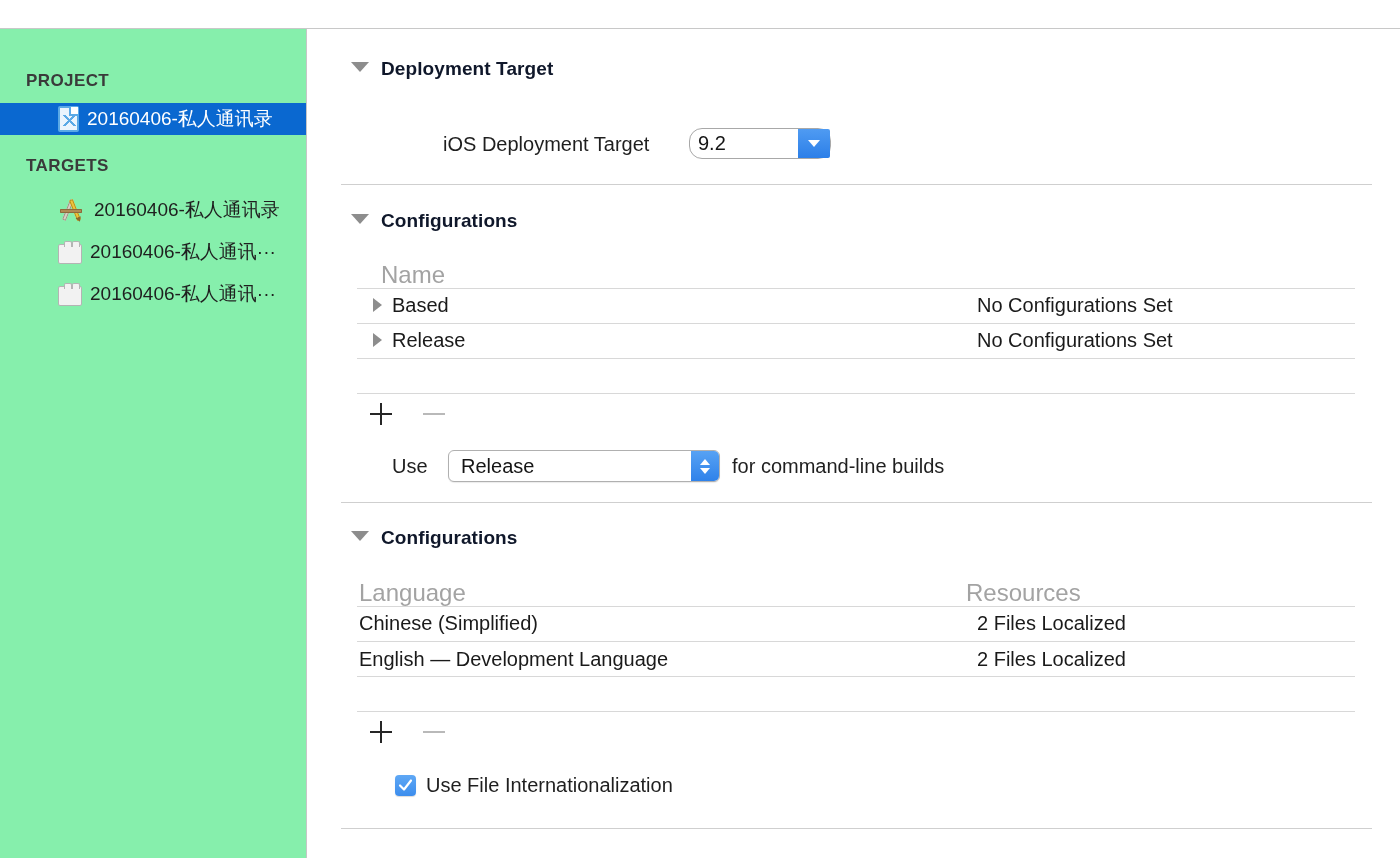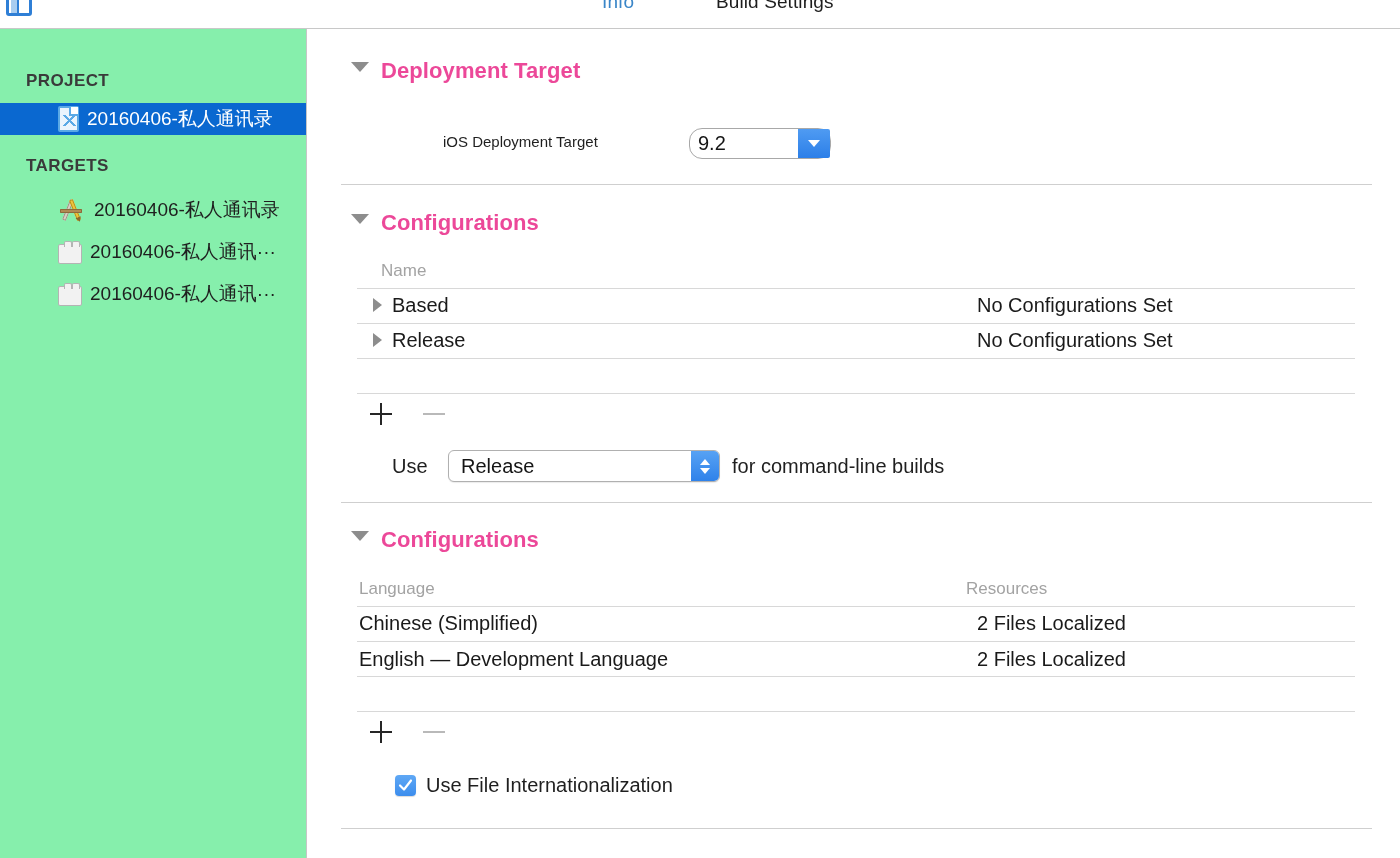"Info" div.topbar { html: <div> <div></div> <div> <div>Info</div> <div>Build Settings</div> </div> </div> -> none }
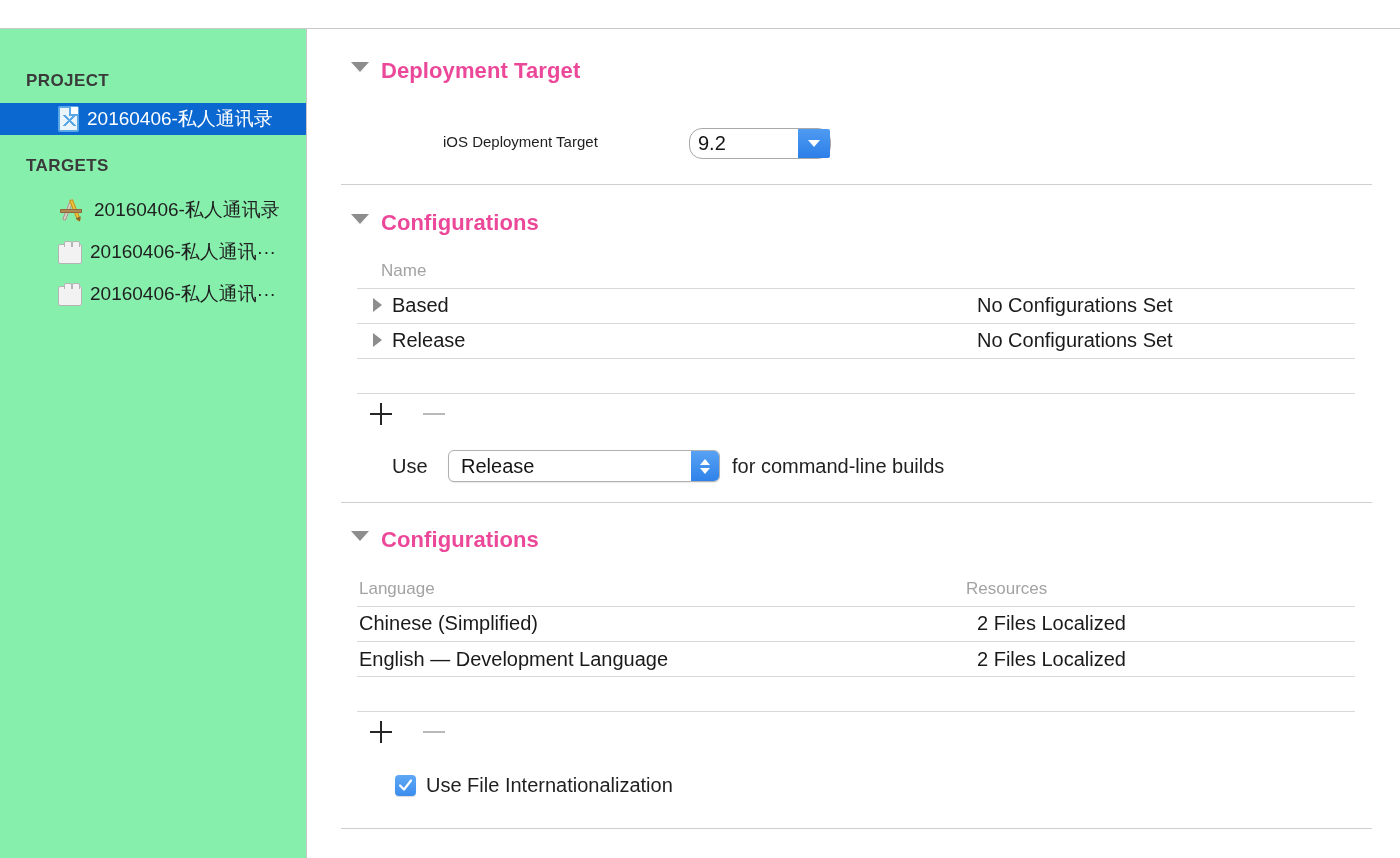"Deployment Target" .sec-title { color: #ec4899 -> #0f172a; font-size: 22px -> 19px }
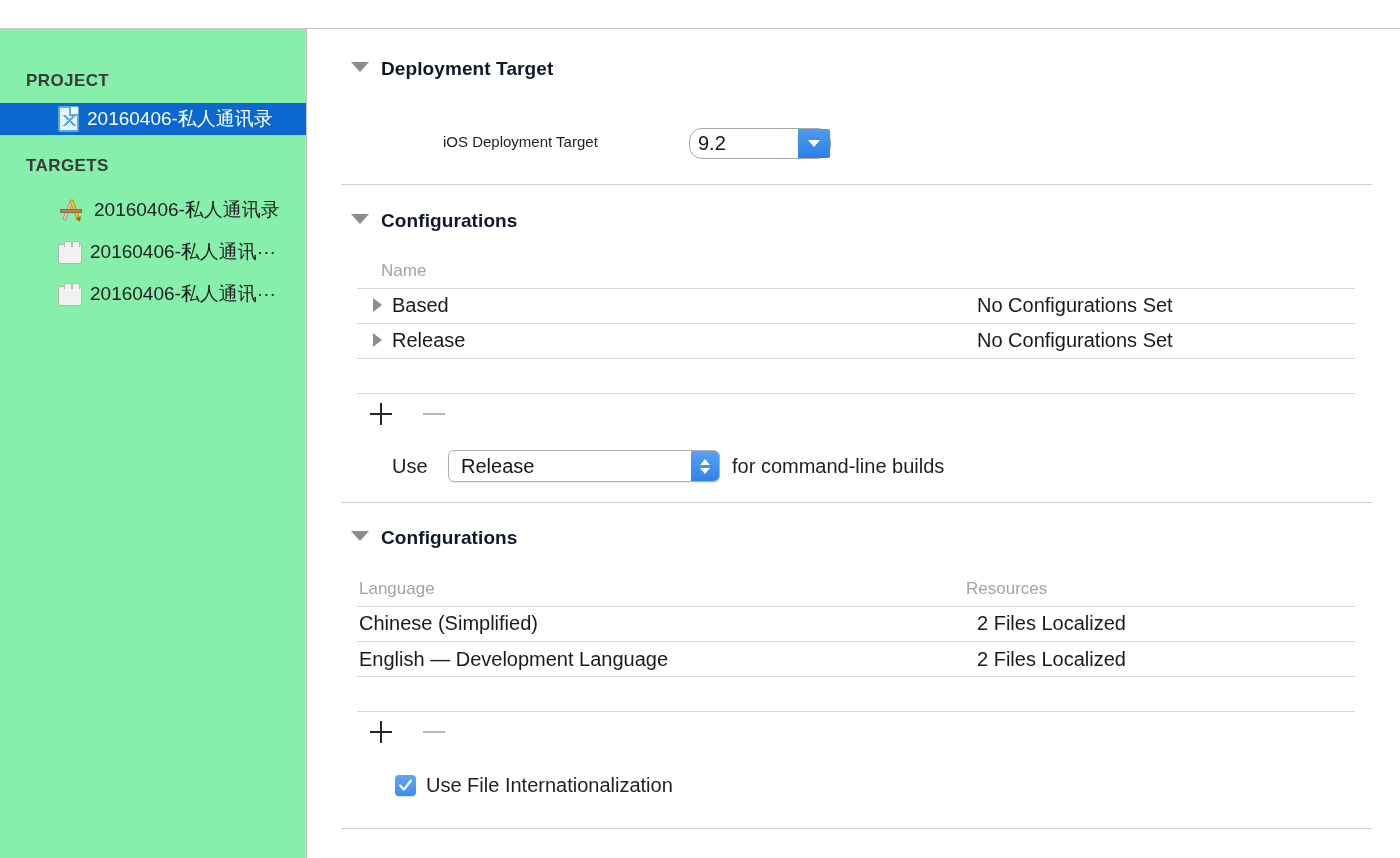"iOS Deployment Target" .fieldlabel { font-size: 15px -> 20px }
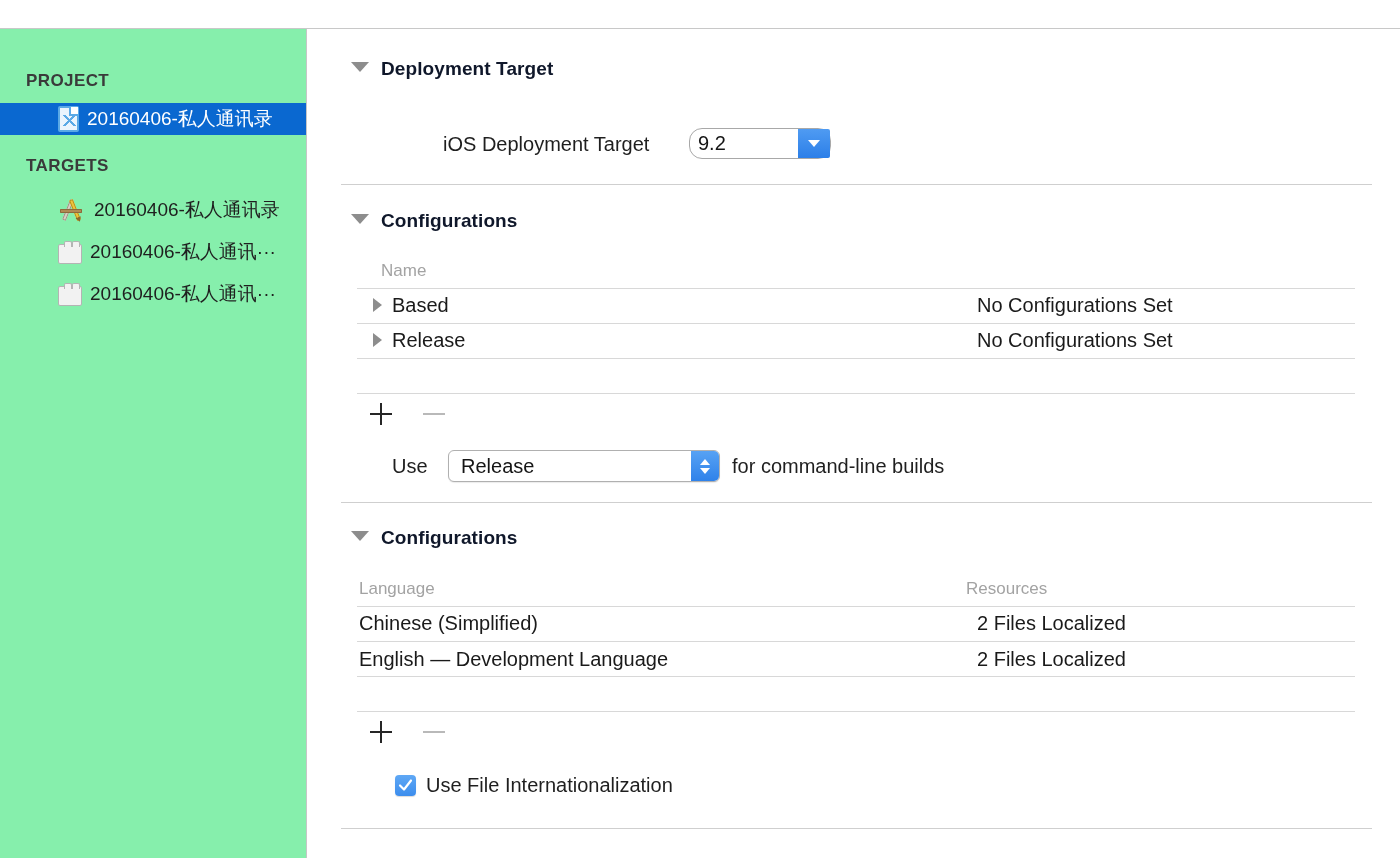"Name" .th { font-size: 17px -> 24px }
